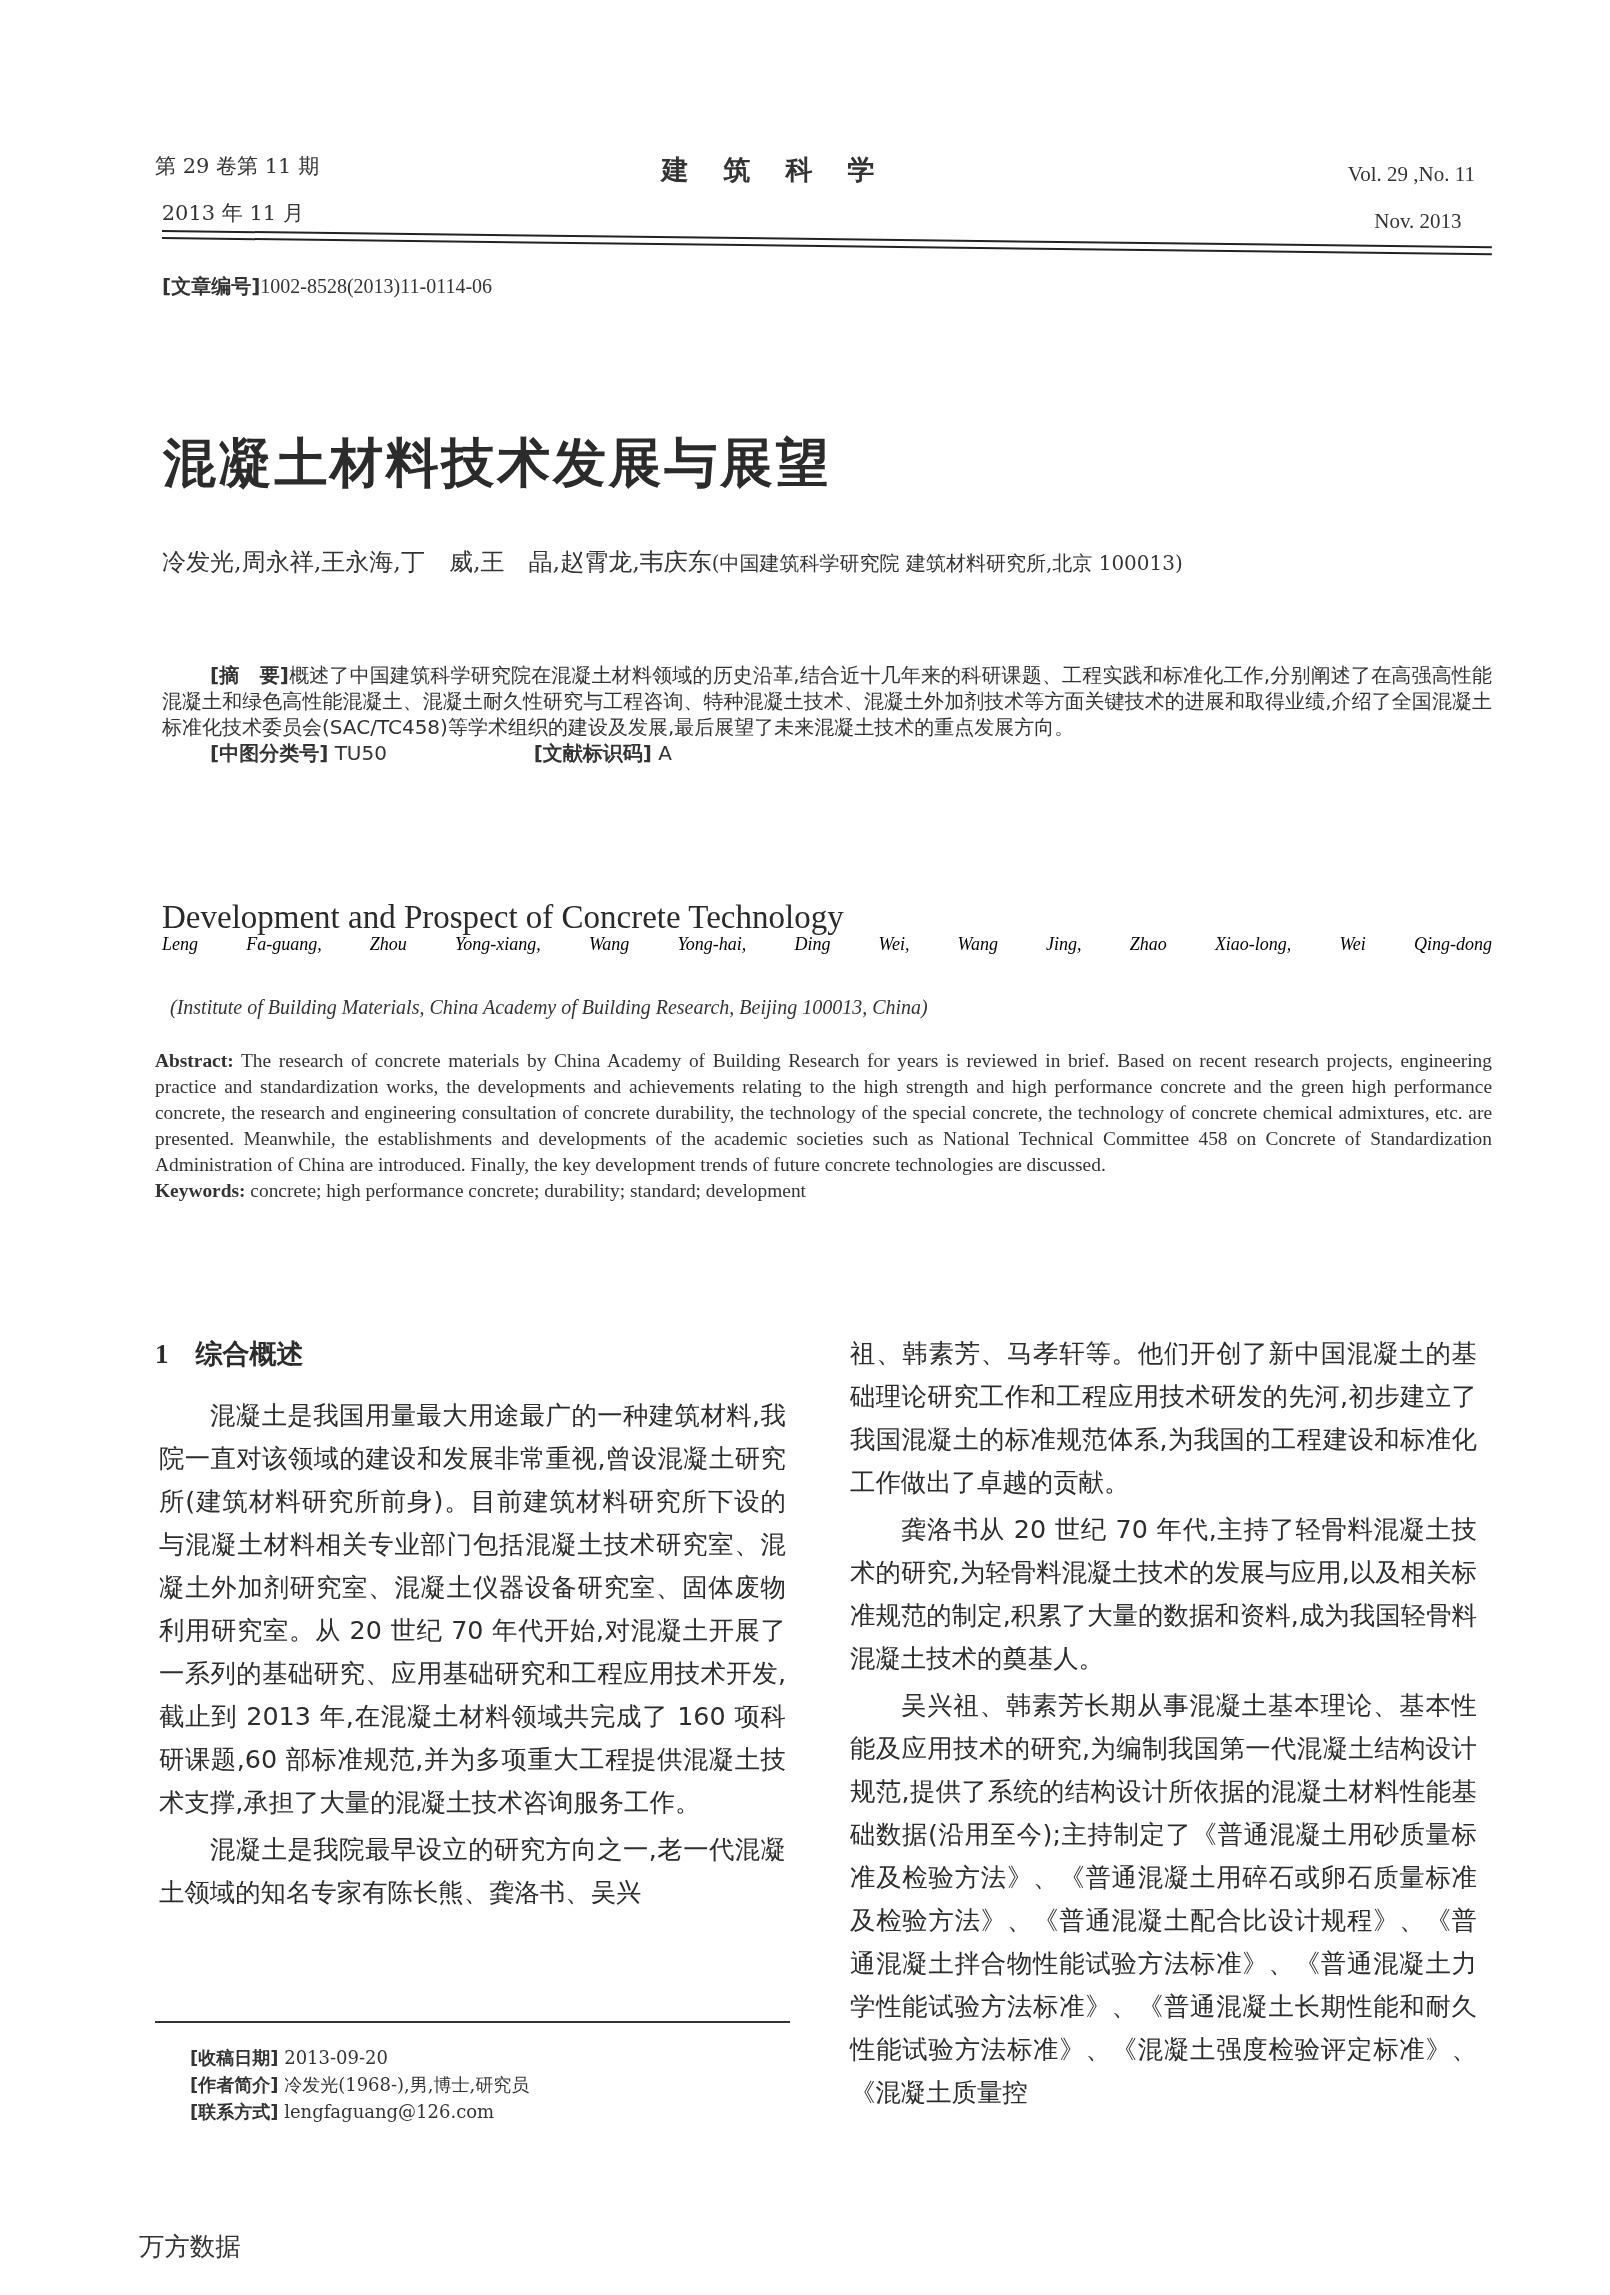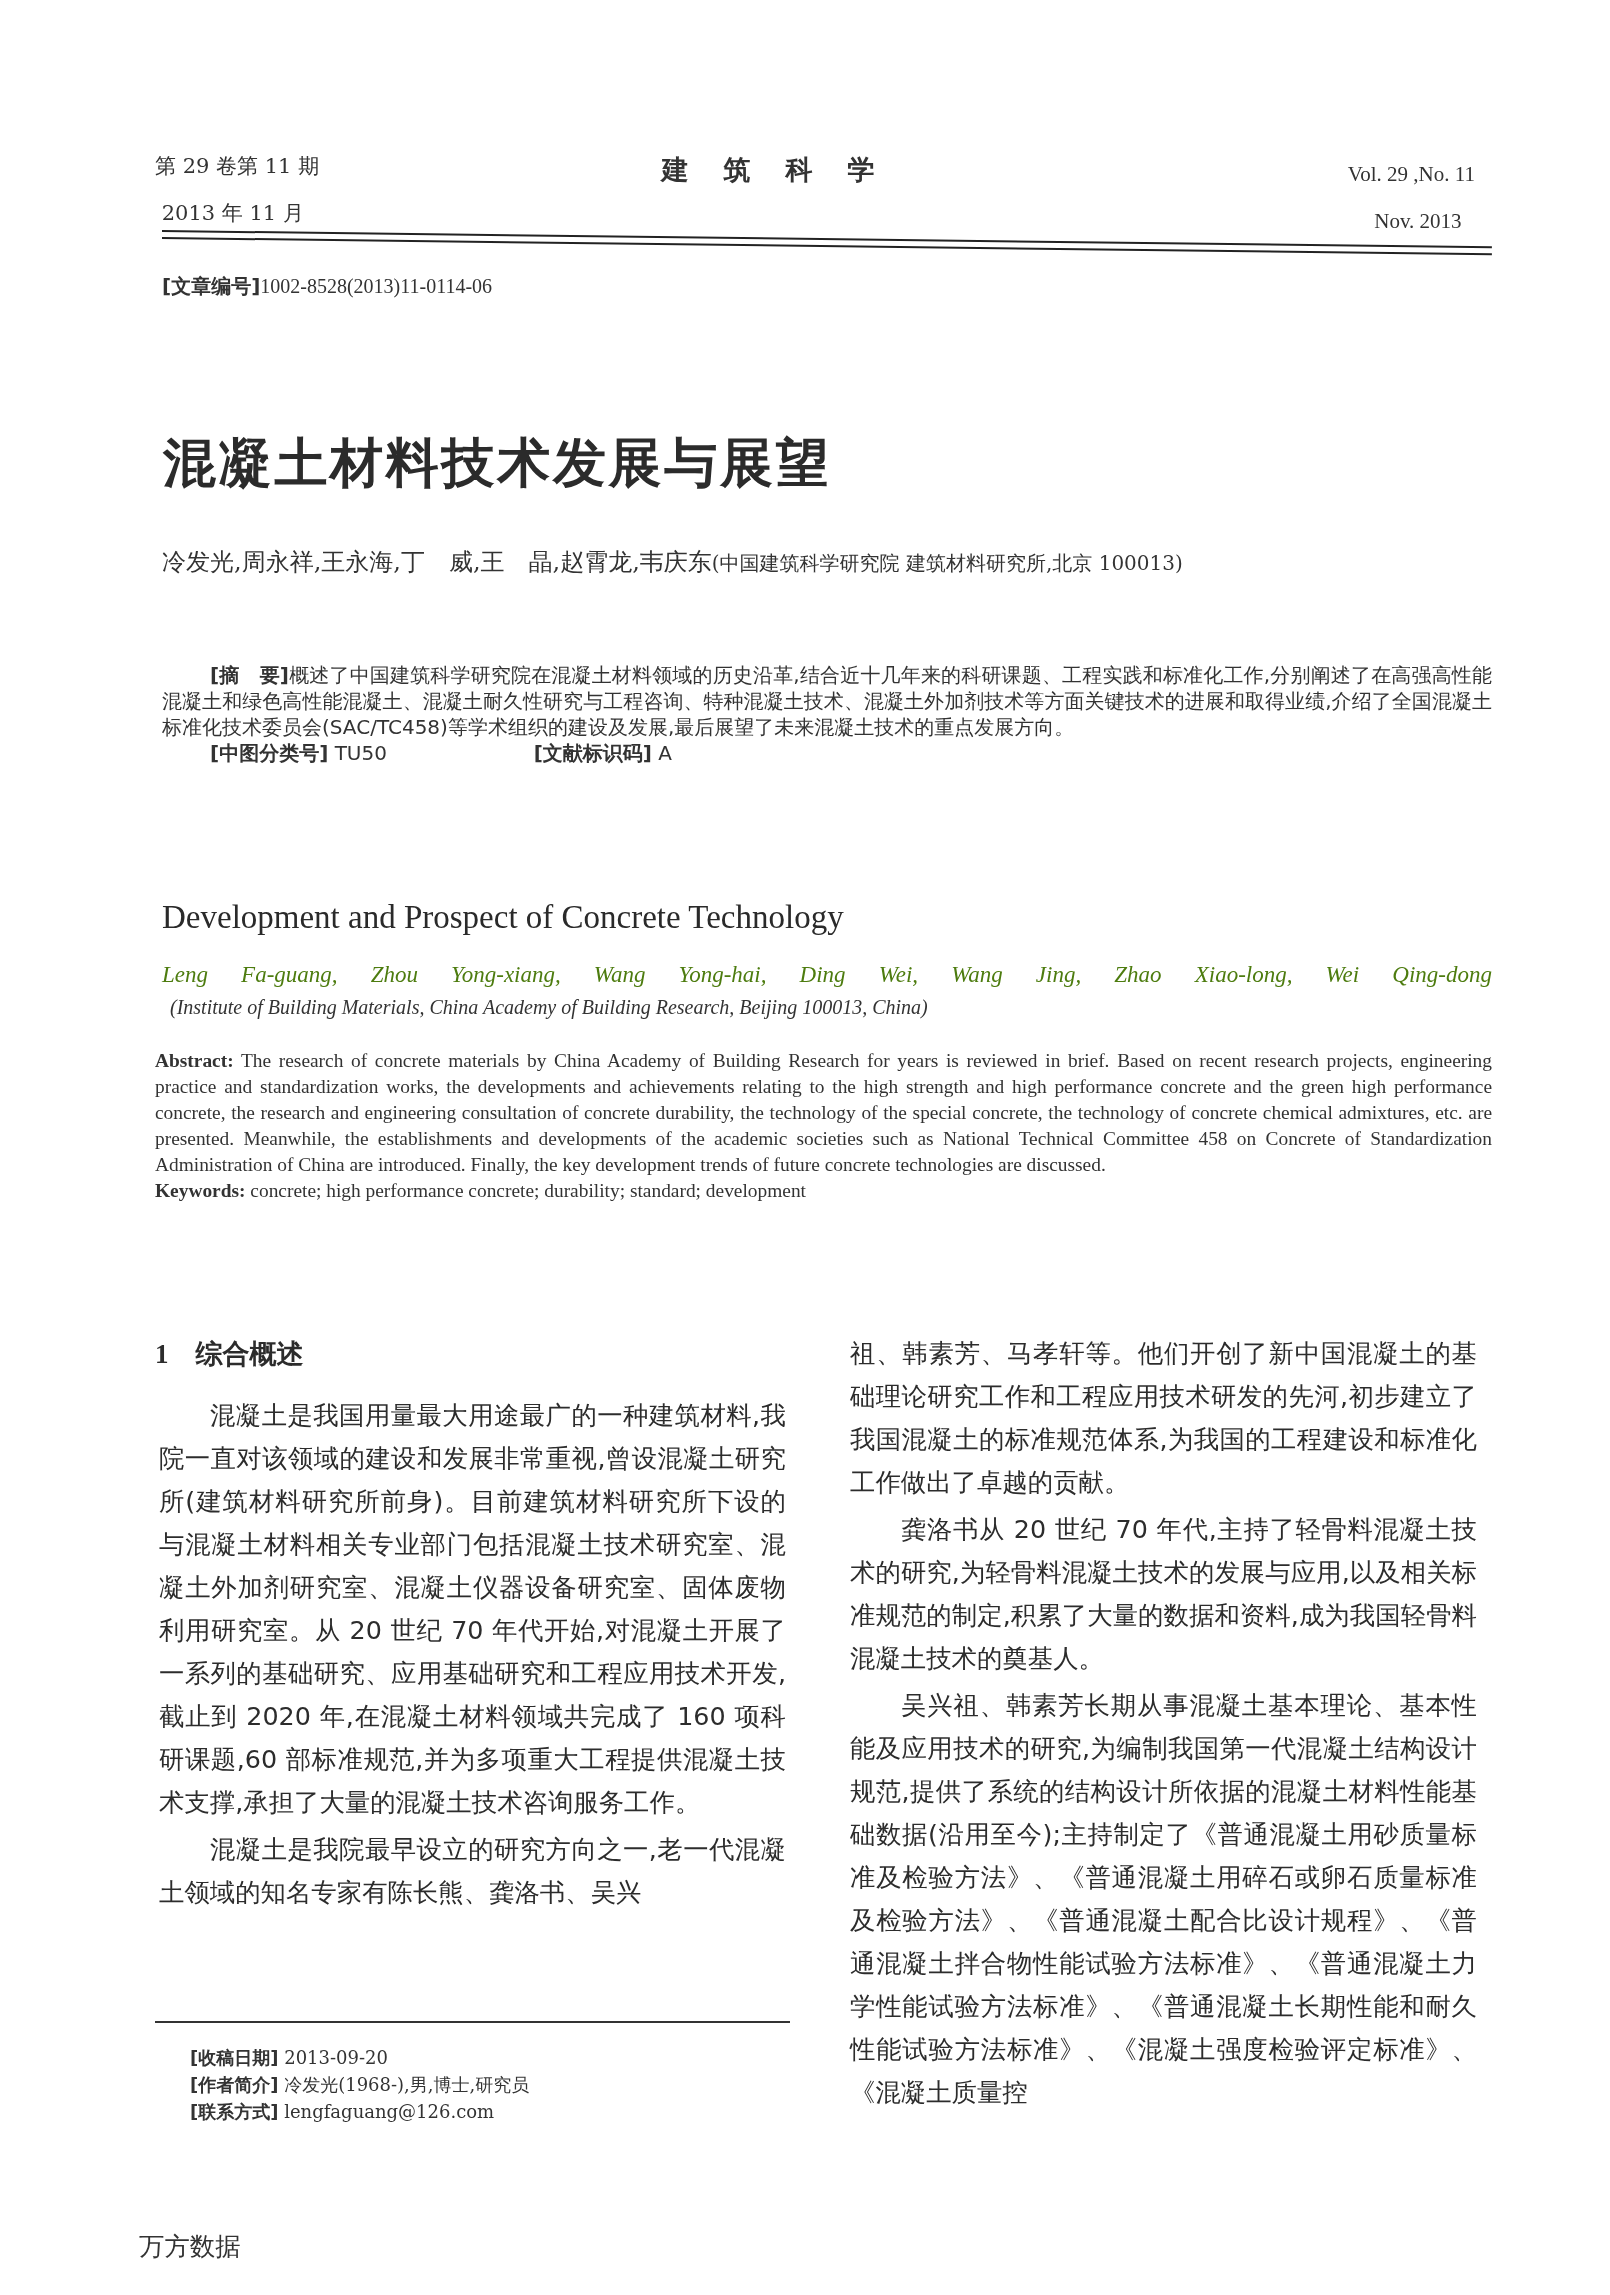"Leng Fa-guang, Zhou Yong-xiang, Wang" .en-authors { color: #4d7c0f -> #000000; font-size: 23px -> 18px; top: 959px -> 929px }
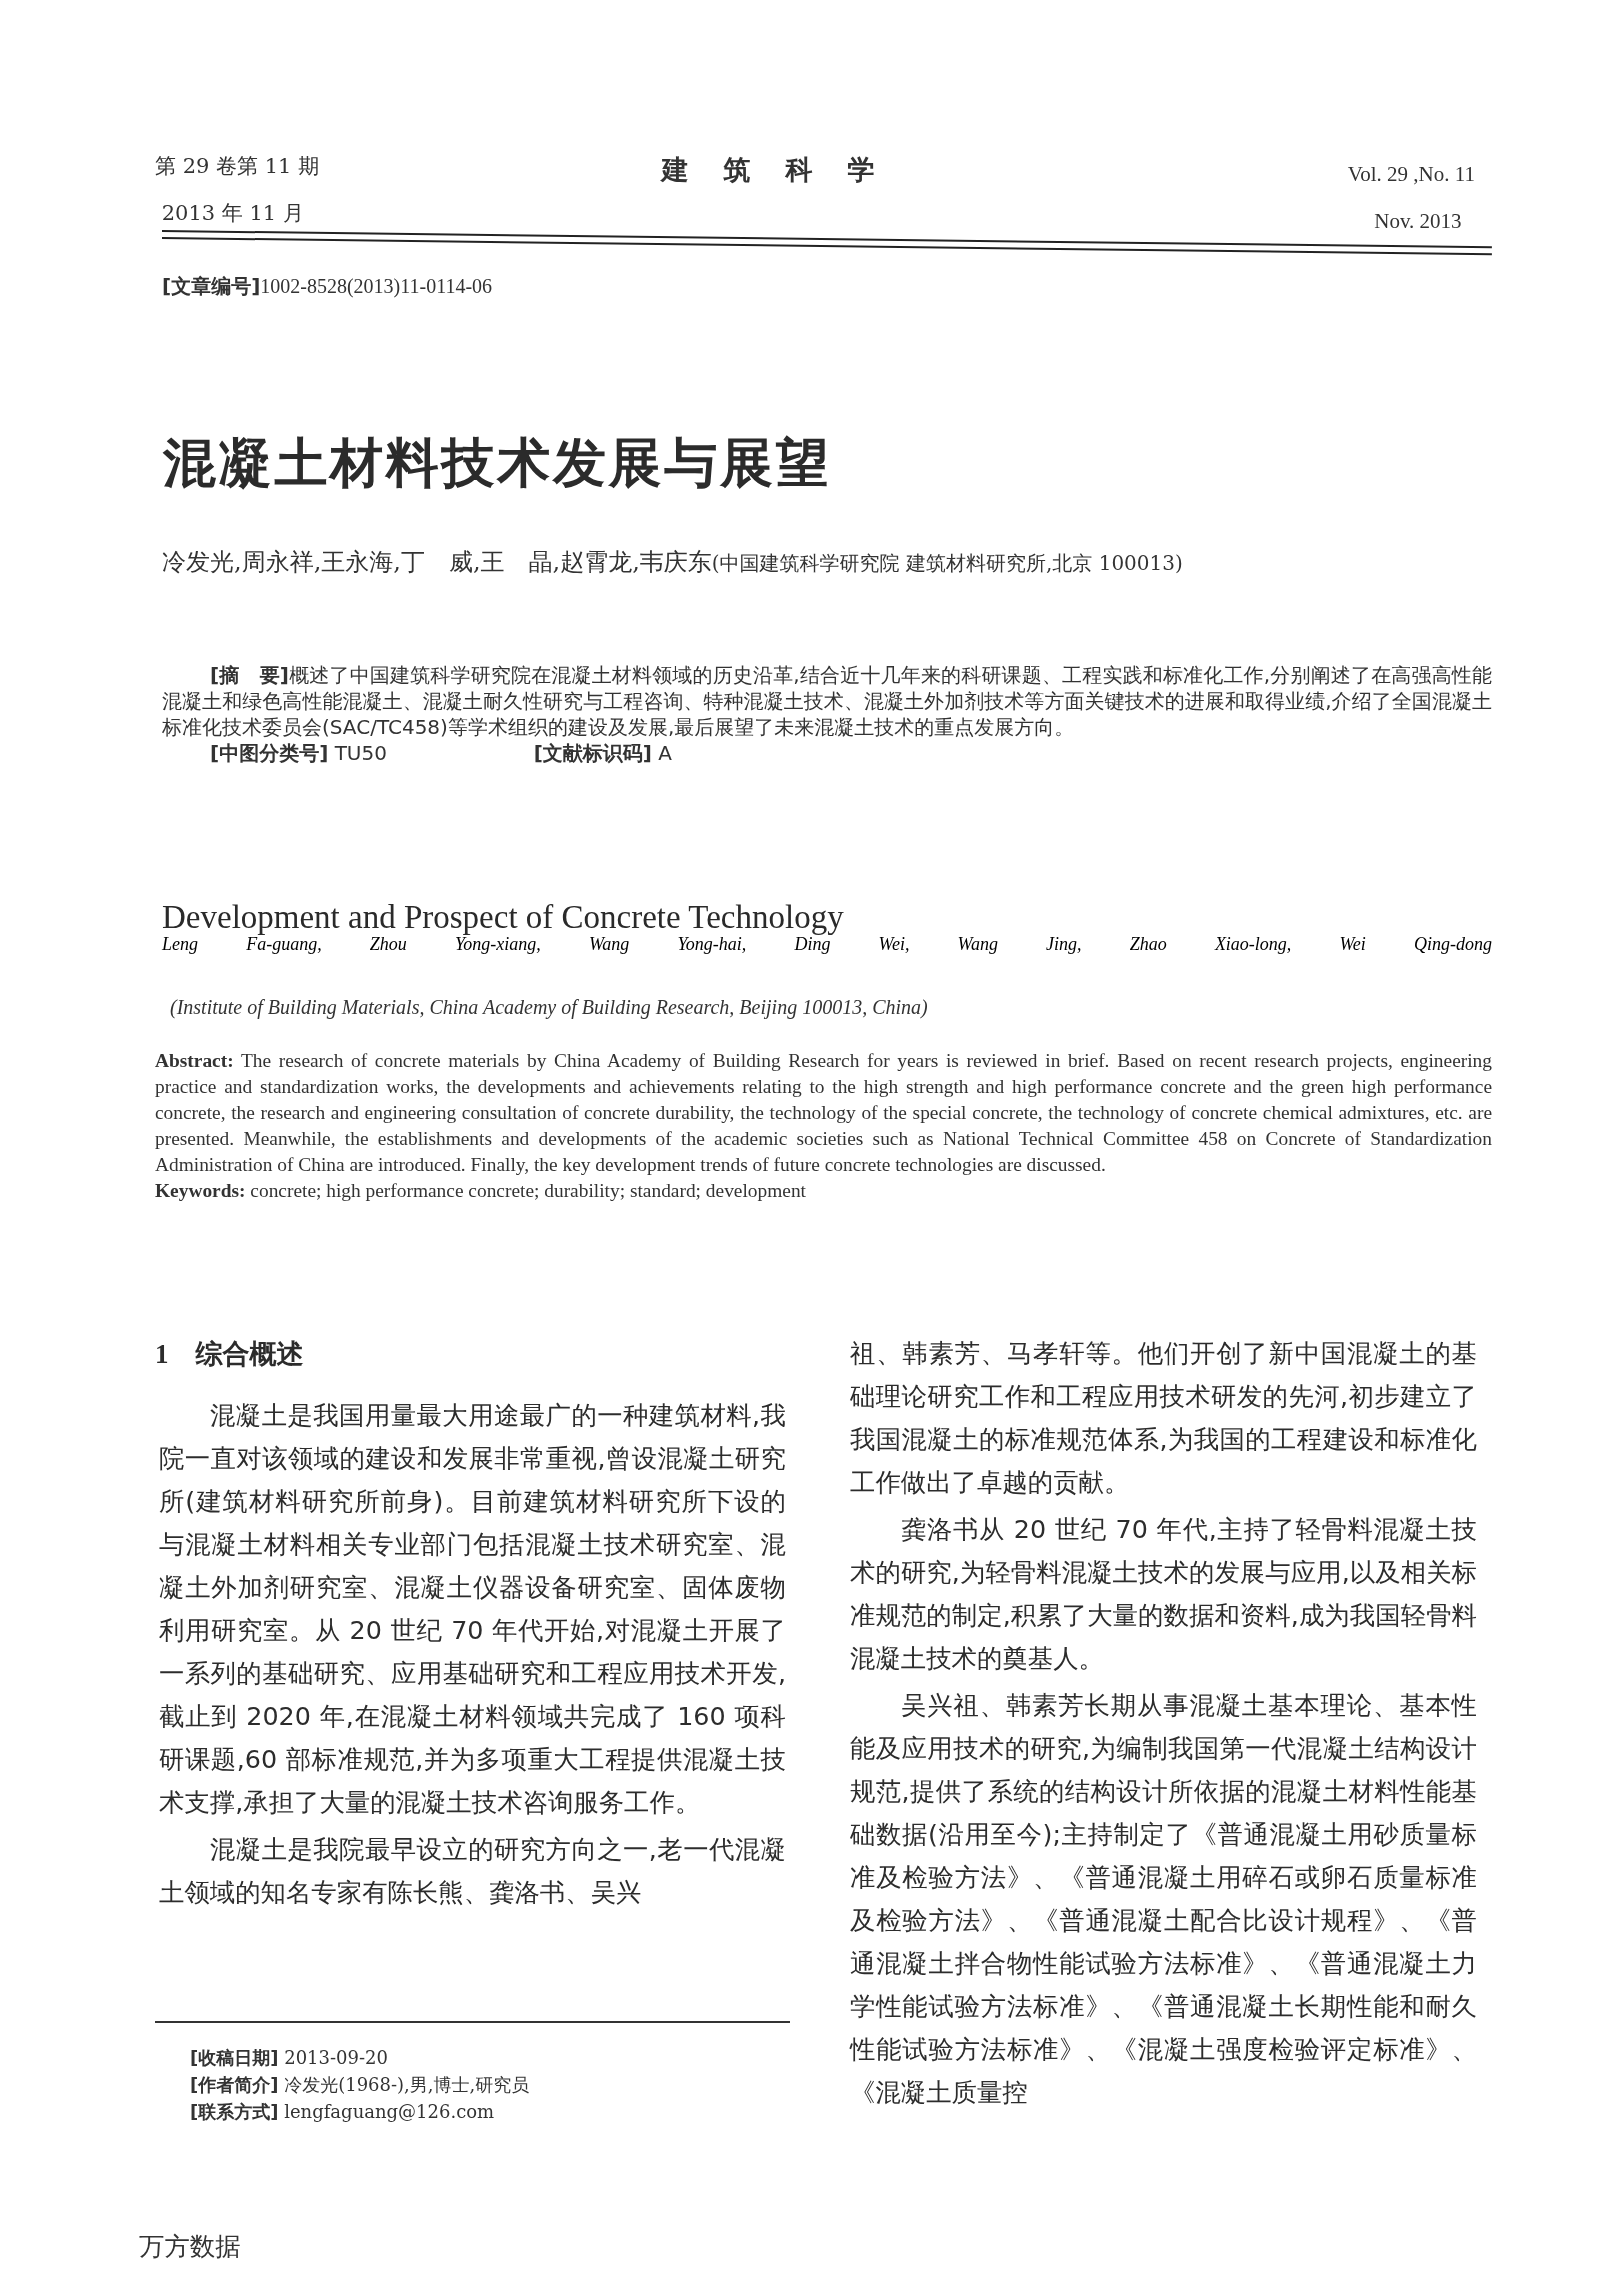"混凝土是我国用量最大用途最广的一种建筑材料,我院一直对该领域的建设和发展非常重视" p { text: 2020 -> 2013 }
